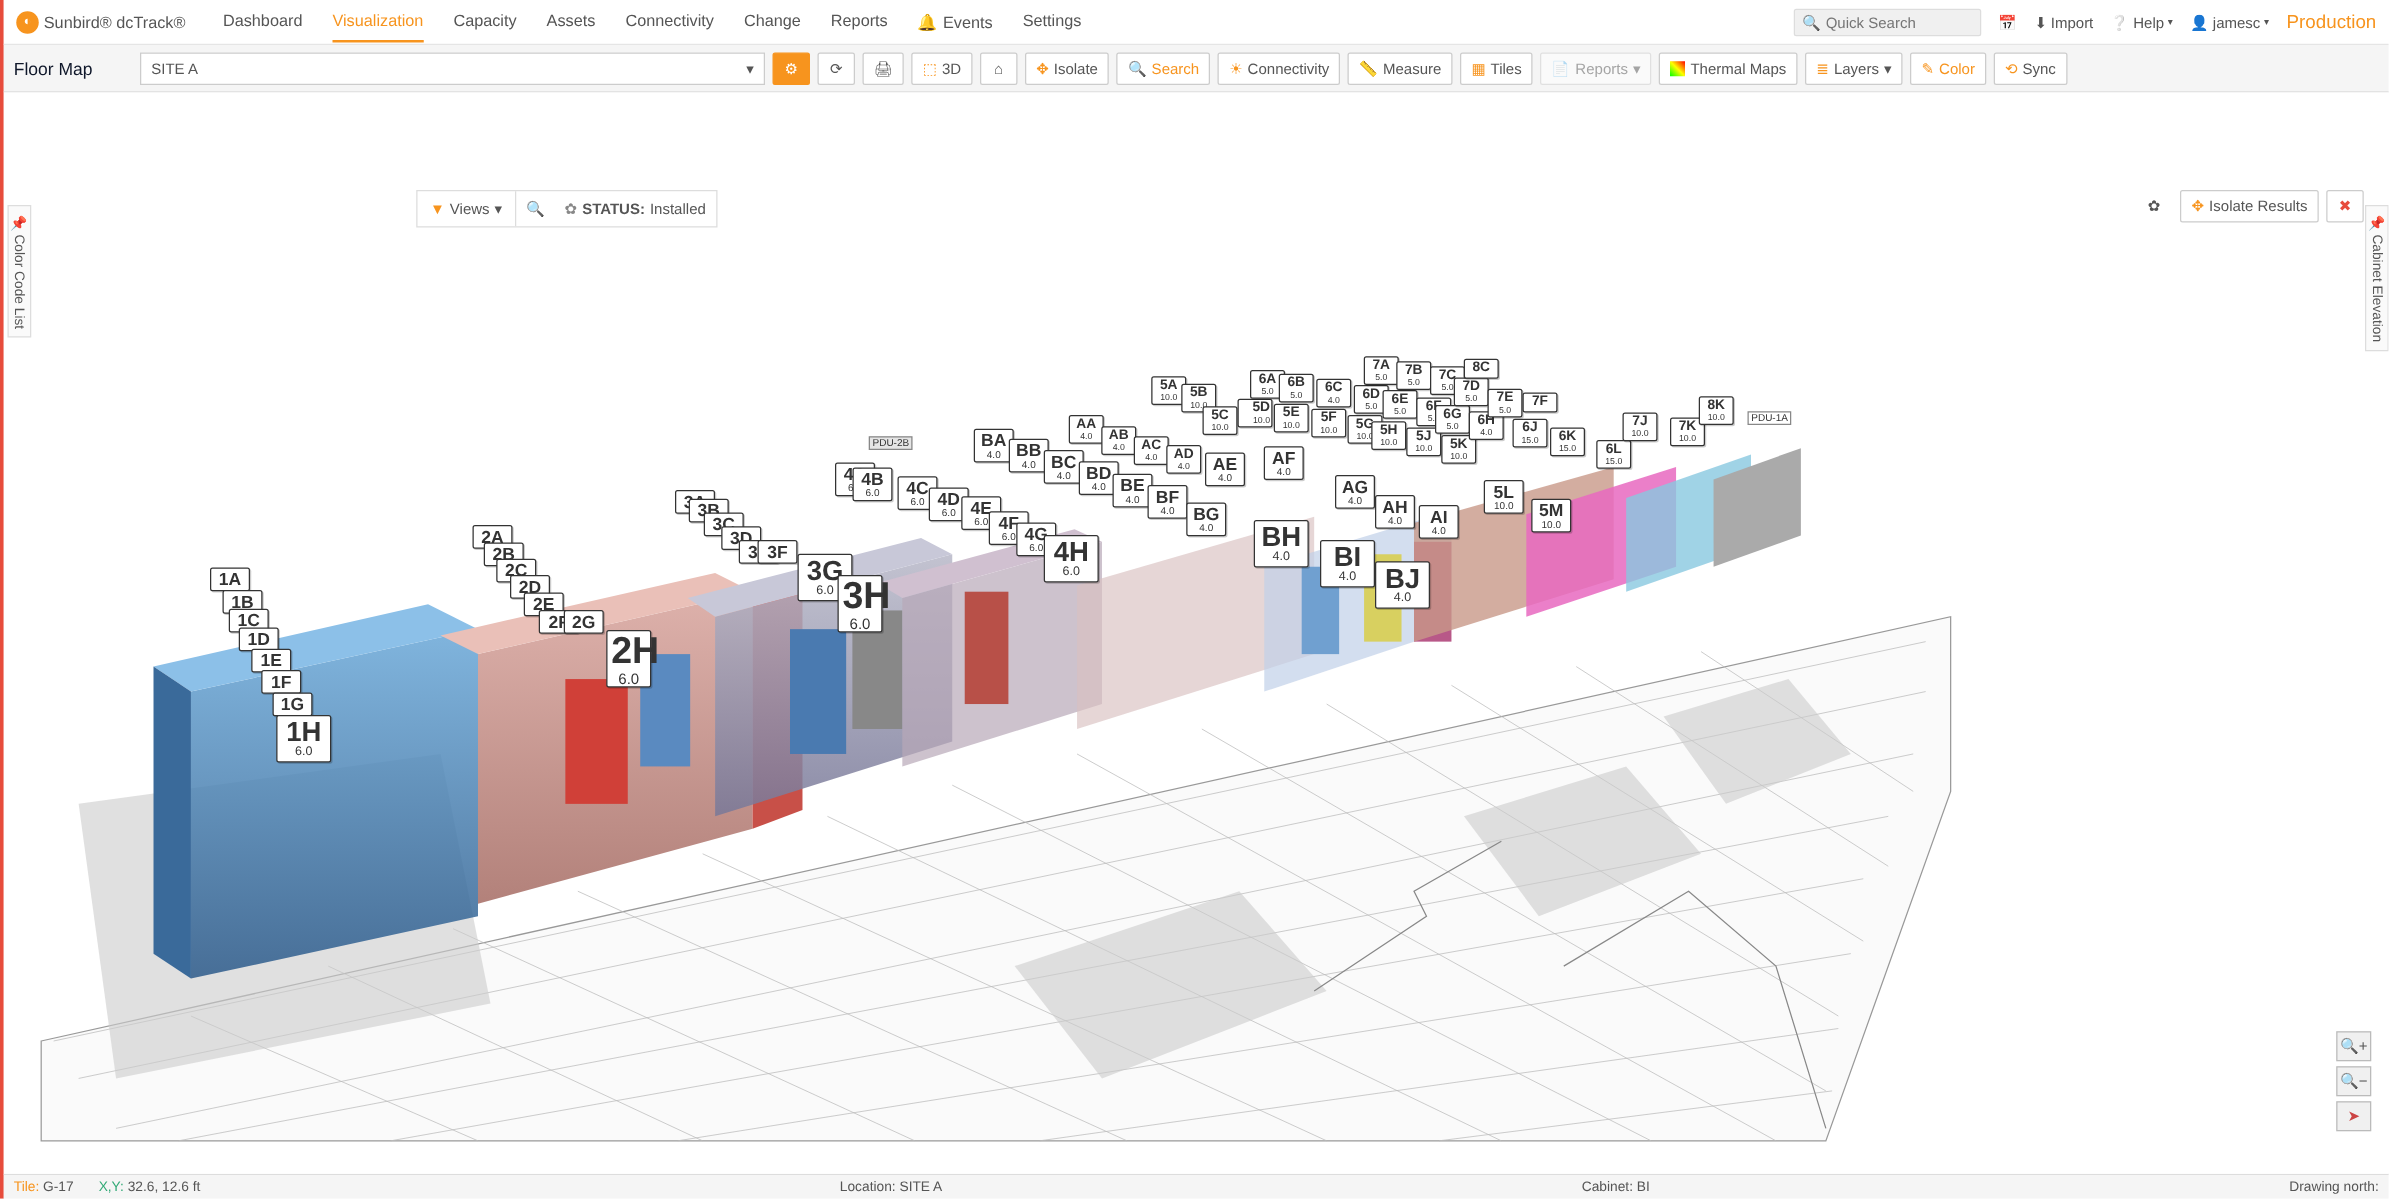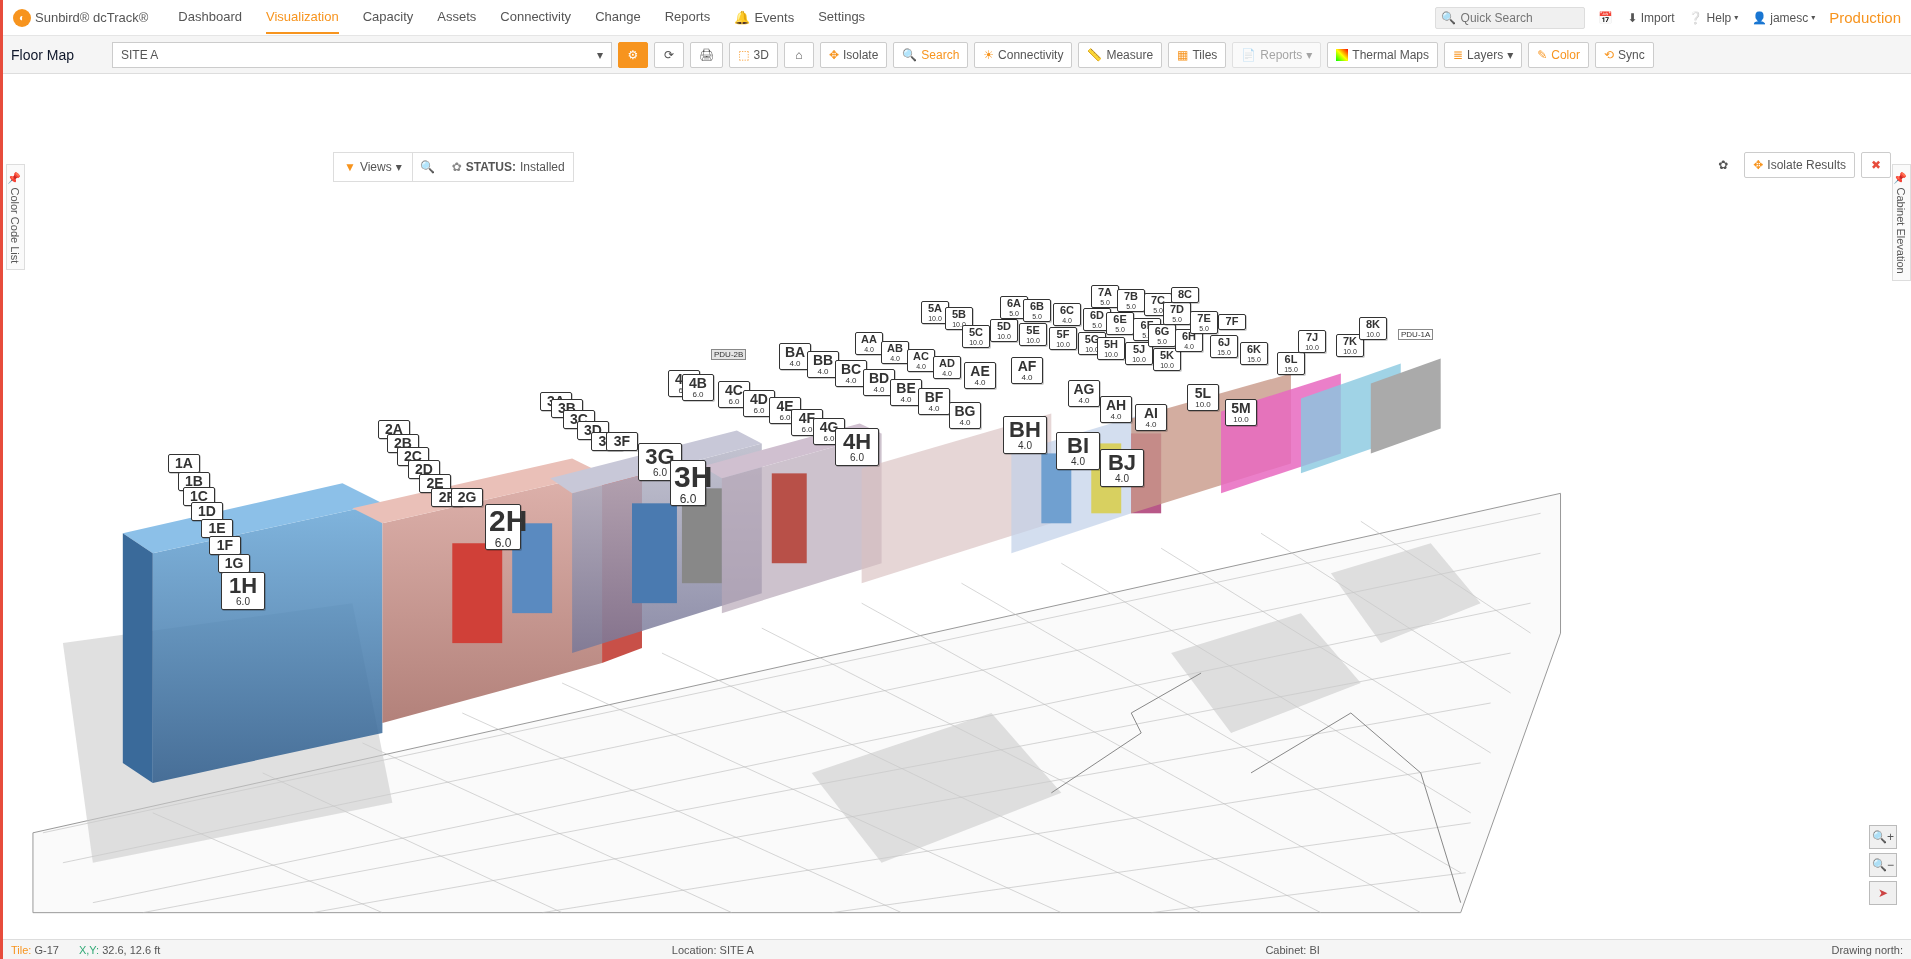"5D" div.cab-label { text-align: none -> right }
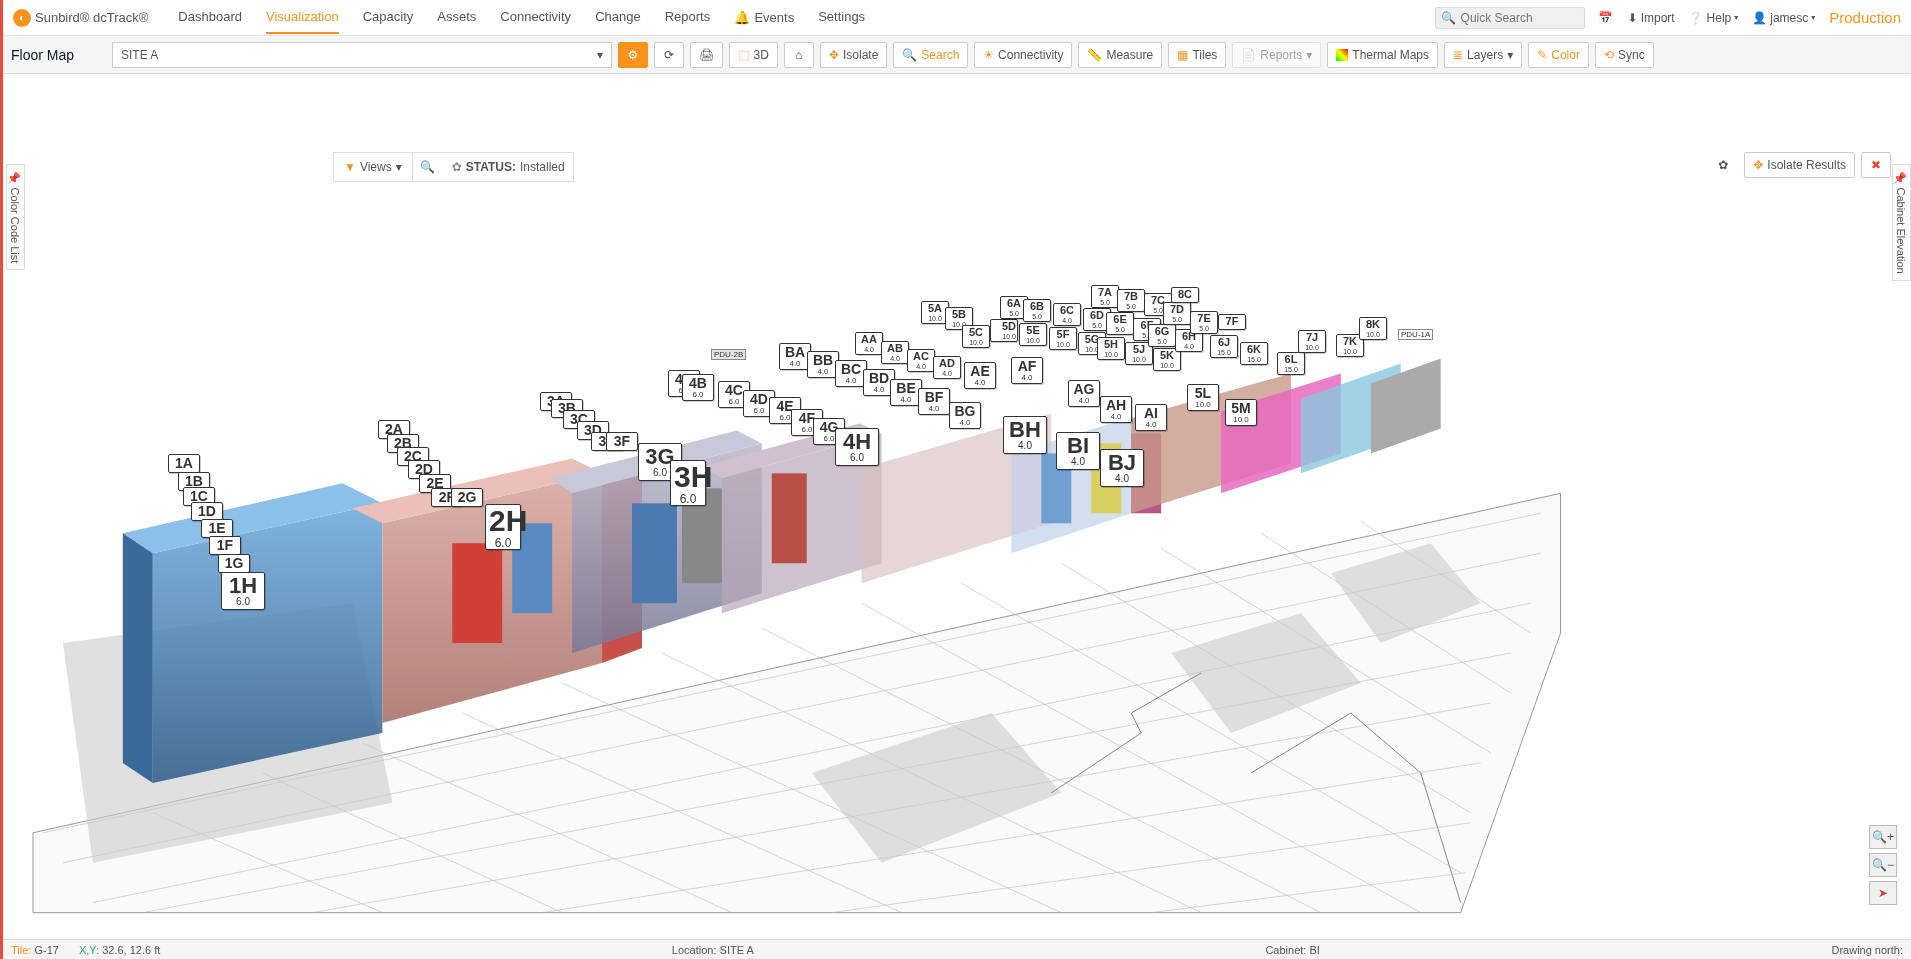"PDU-2B" div { left: 708px -> 692px }
